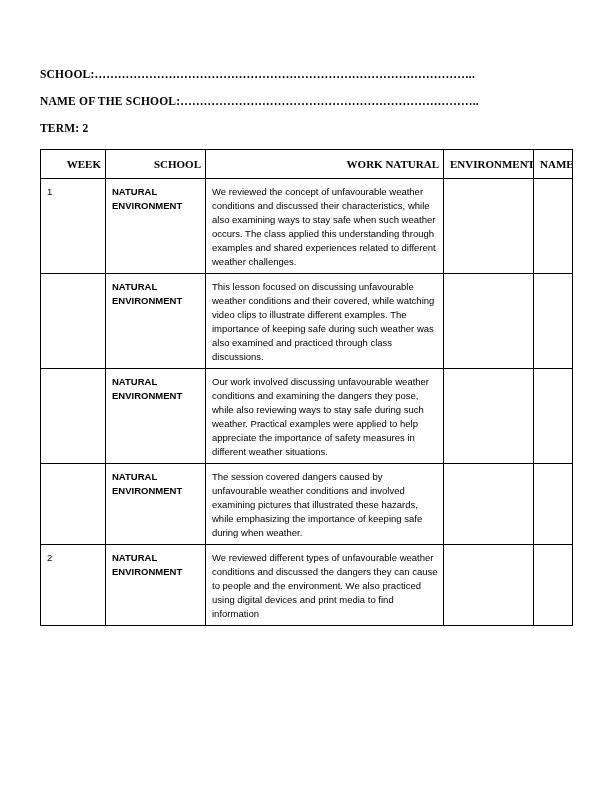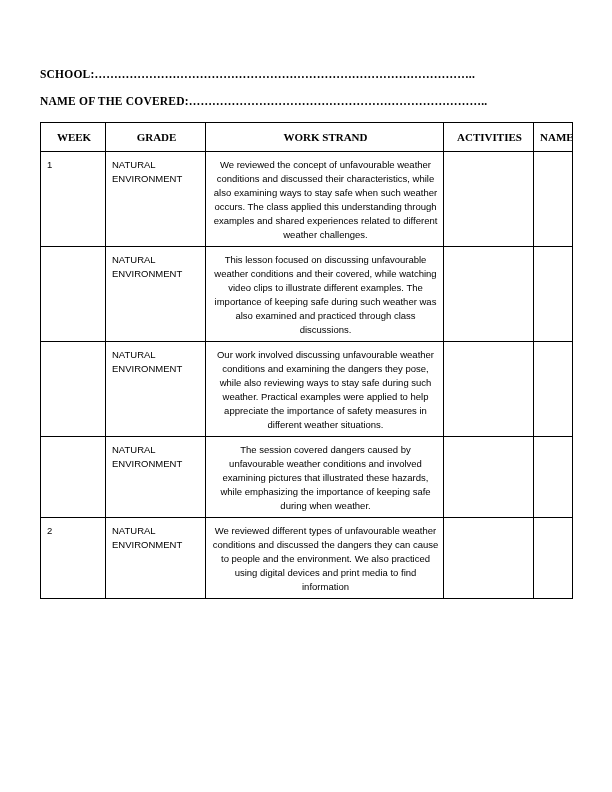"NAME OF THE" p.hline { text: COVERED -> SCHOOL }
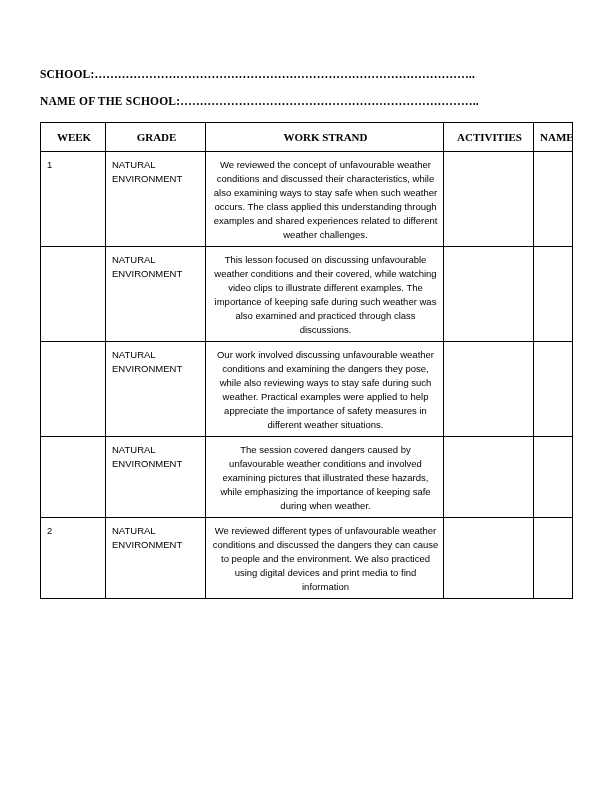"TERM: 2" p.hline { html: none -> <p>TERM: 2</p> }
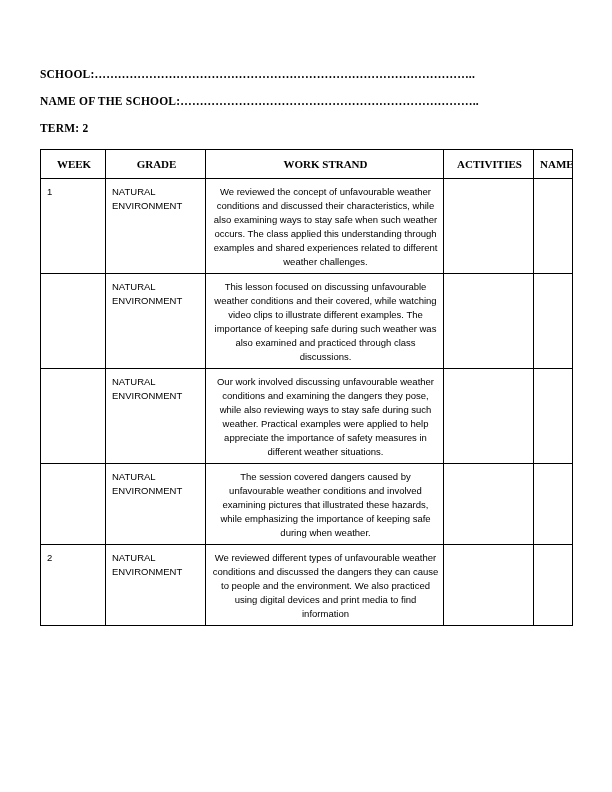"WEEK" table.worktable th { text-align: center -> right }
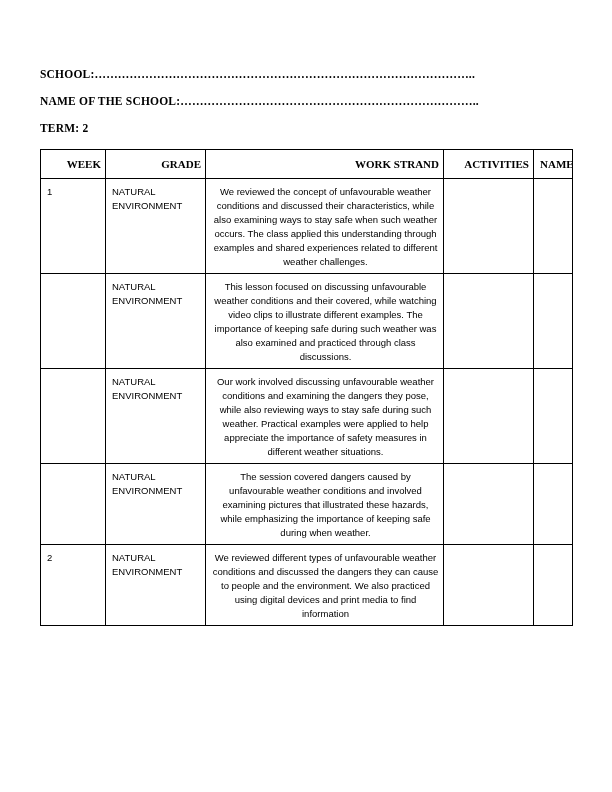"GRADE" th { text: GRADE -> SCHOOL }
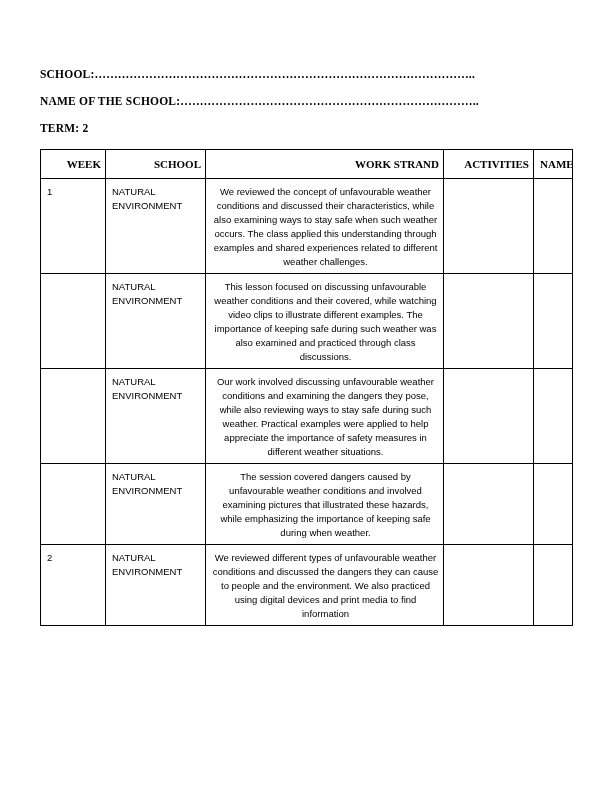"WORK STRAND" th { text: STRAND -> NATURAL }
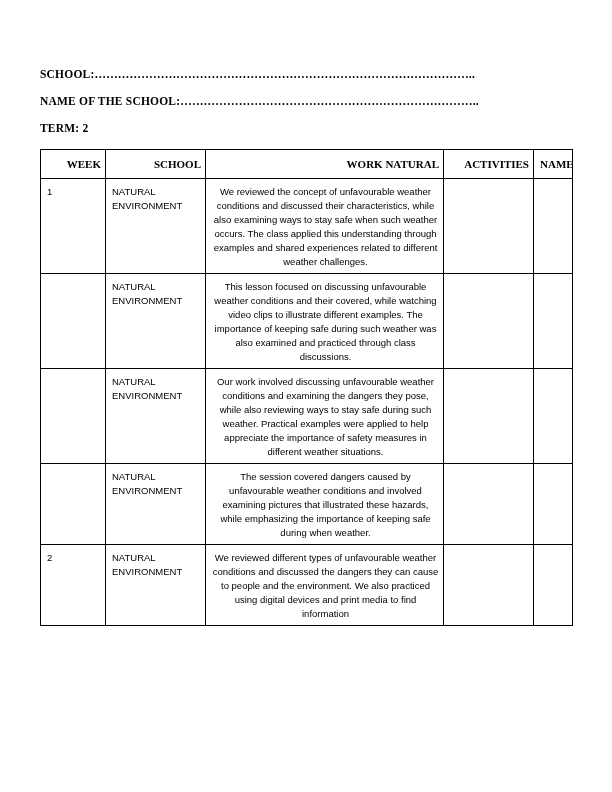"ACTIVITIES" th { text: ACTIVITIES -> ENVIRONMENT }
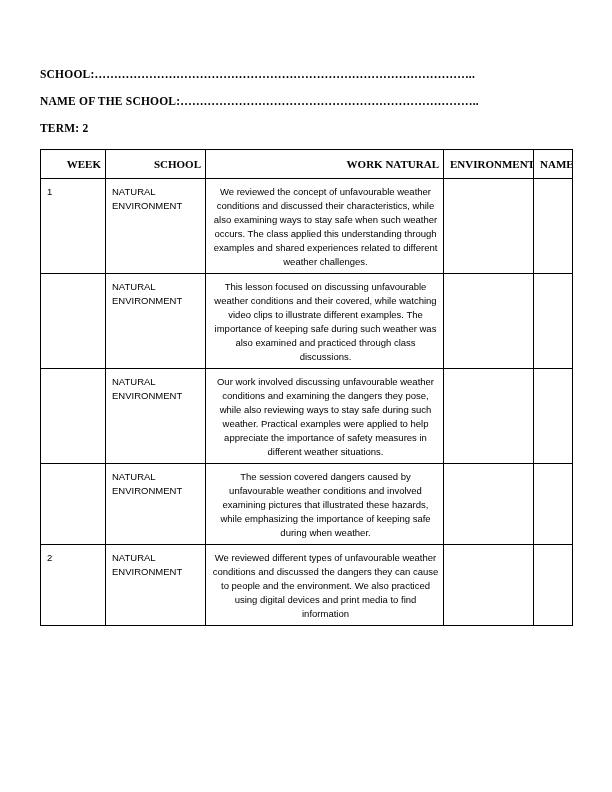"NATURAL ENVIRONMENT" td.strand-cell { font-weight: none -> bold }
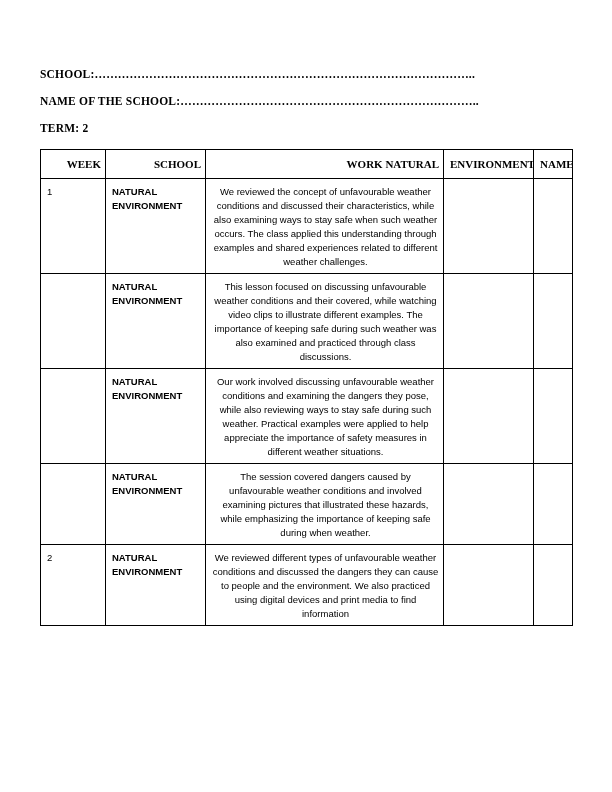"We reviewed the concept of" td.work-cell { text-align: center -> none }
